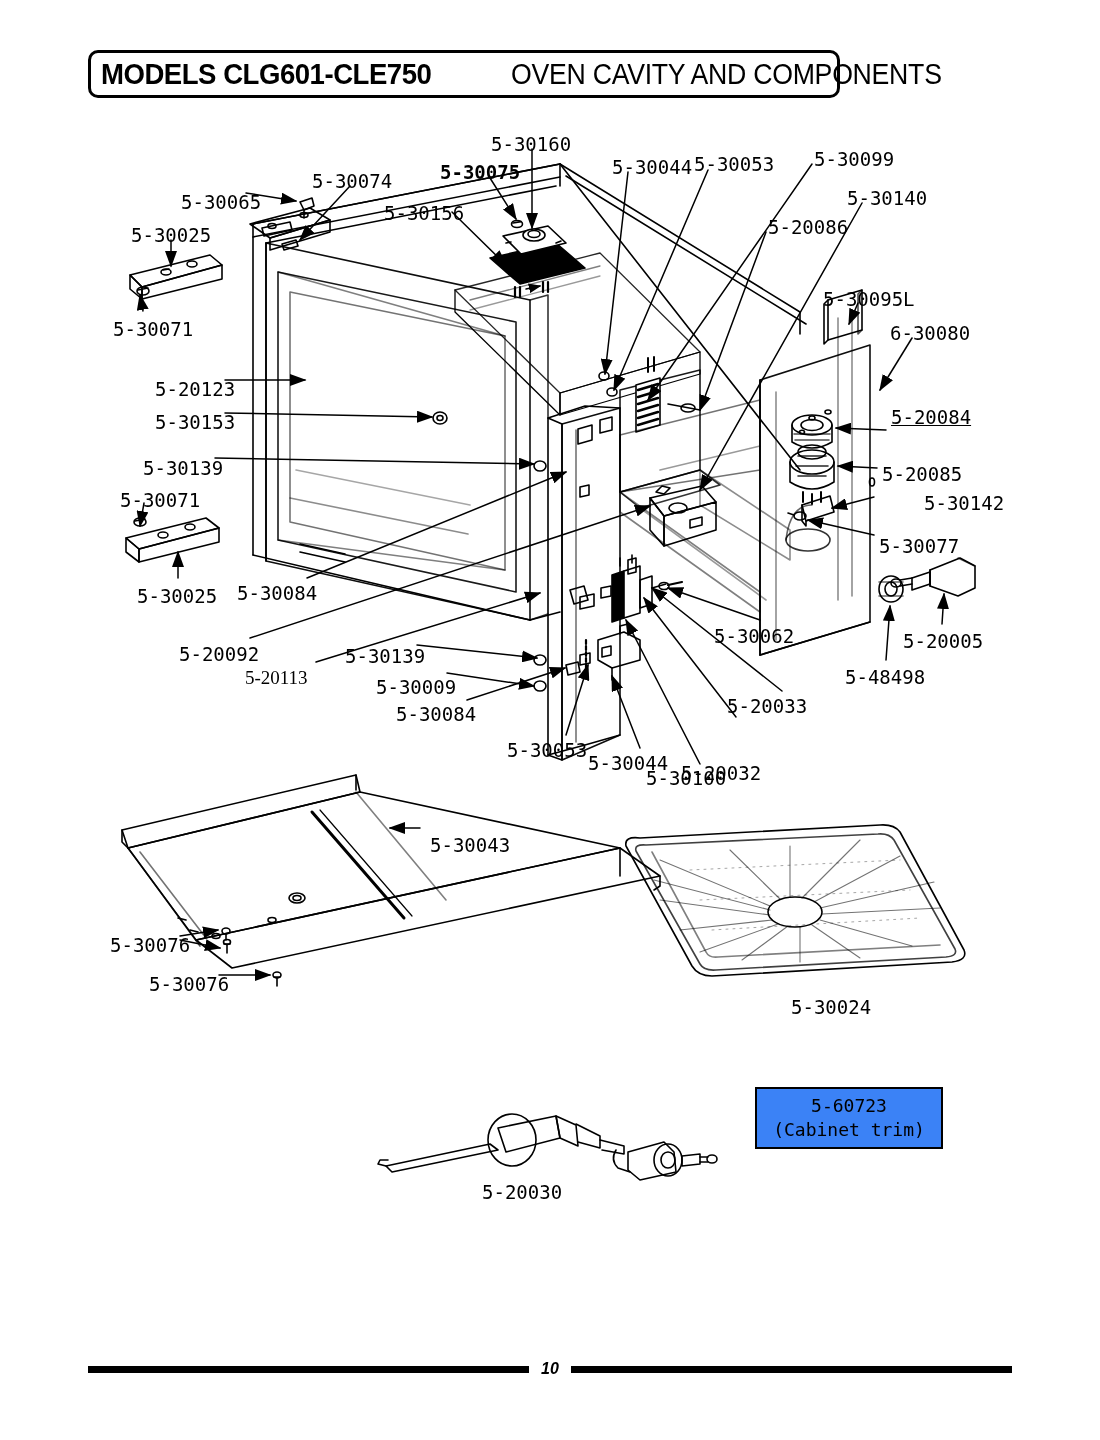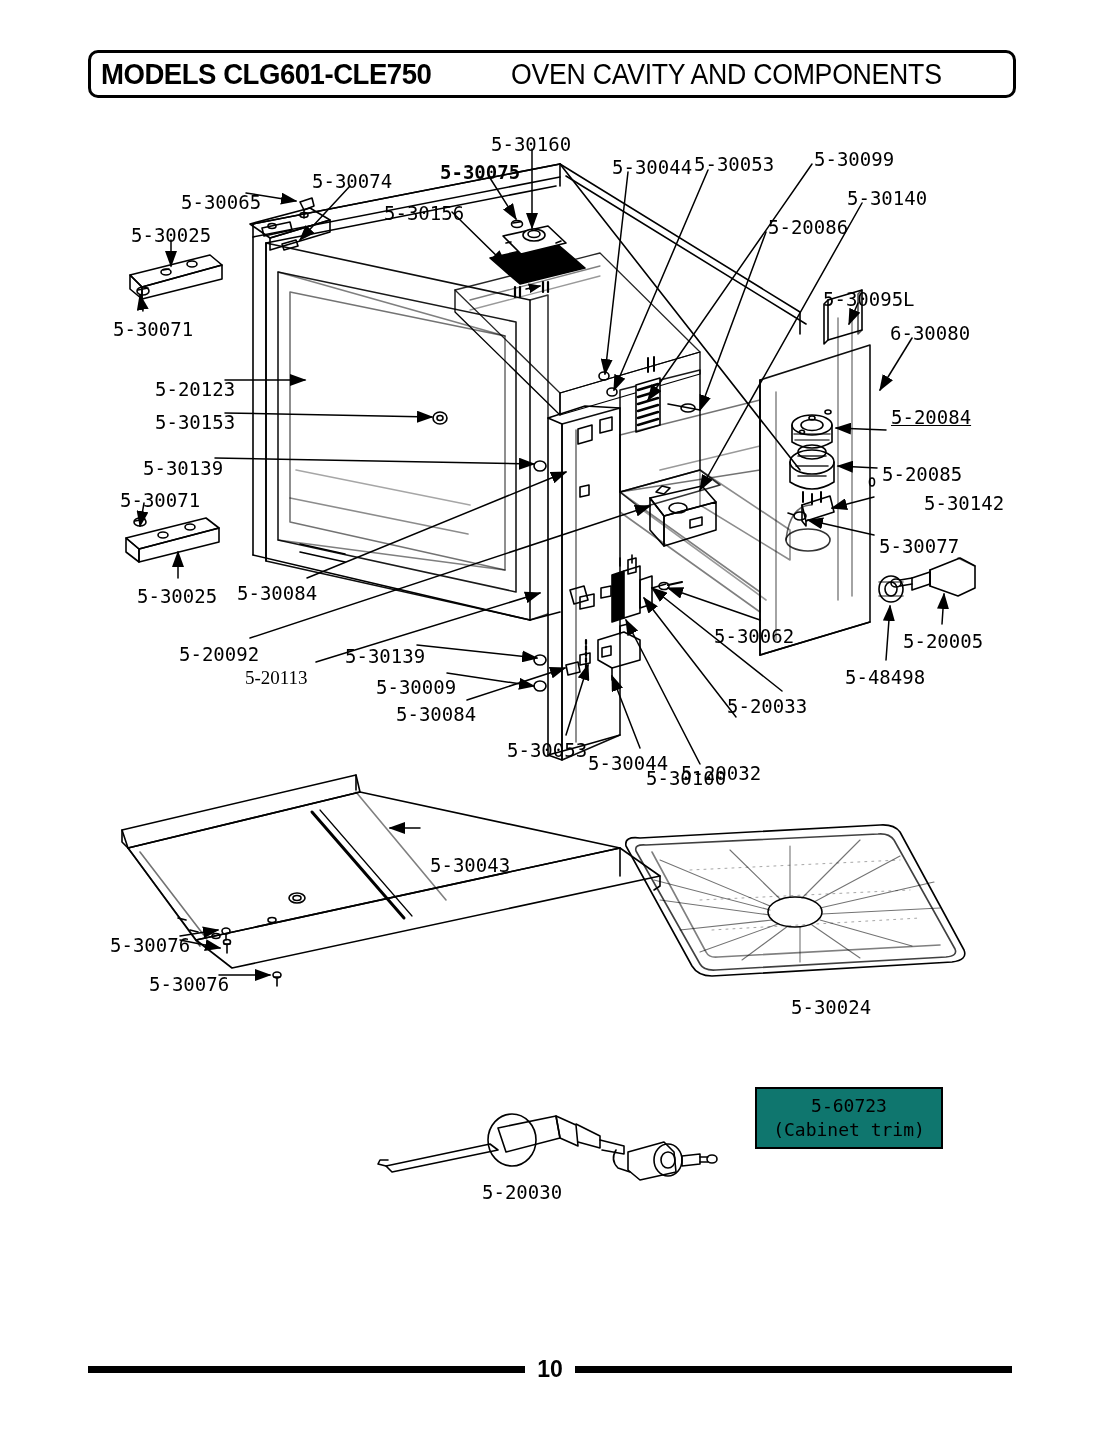"MODELS CLG601-CLE750" #header-bar { width: 928px -> 752px }
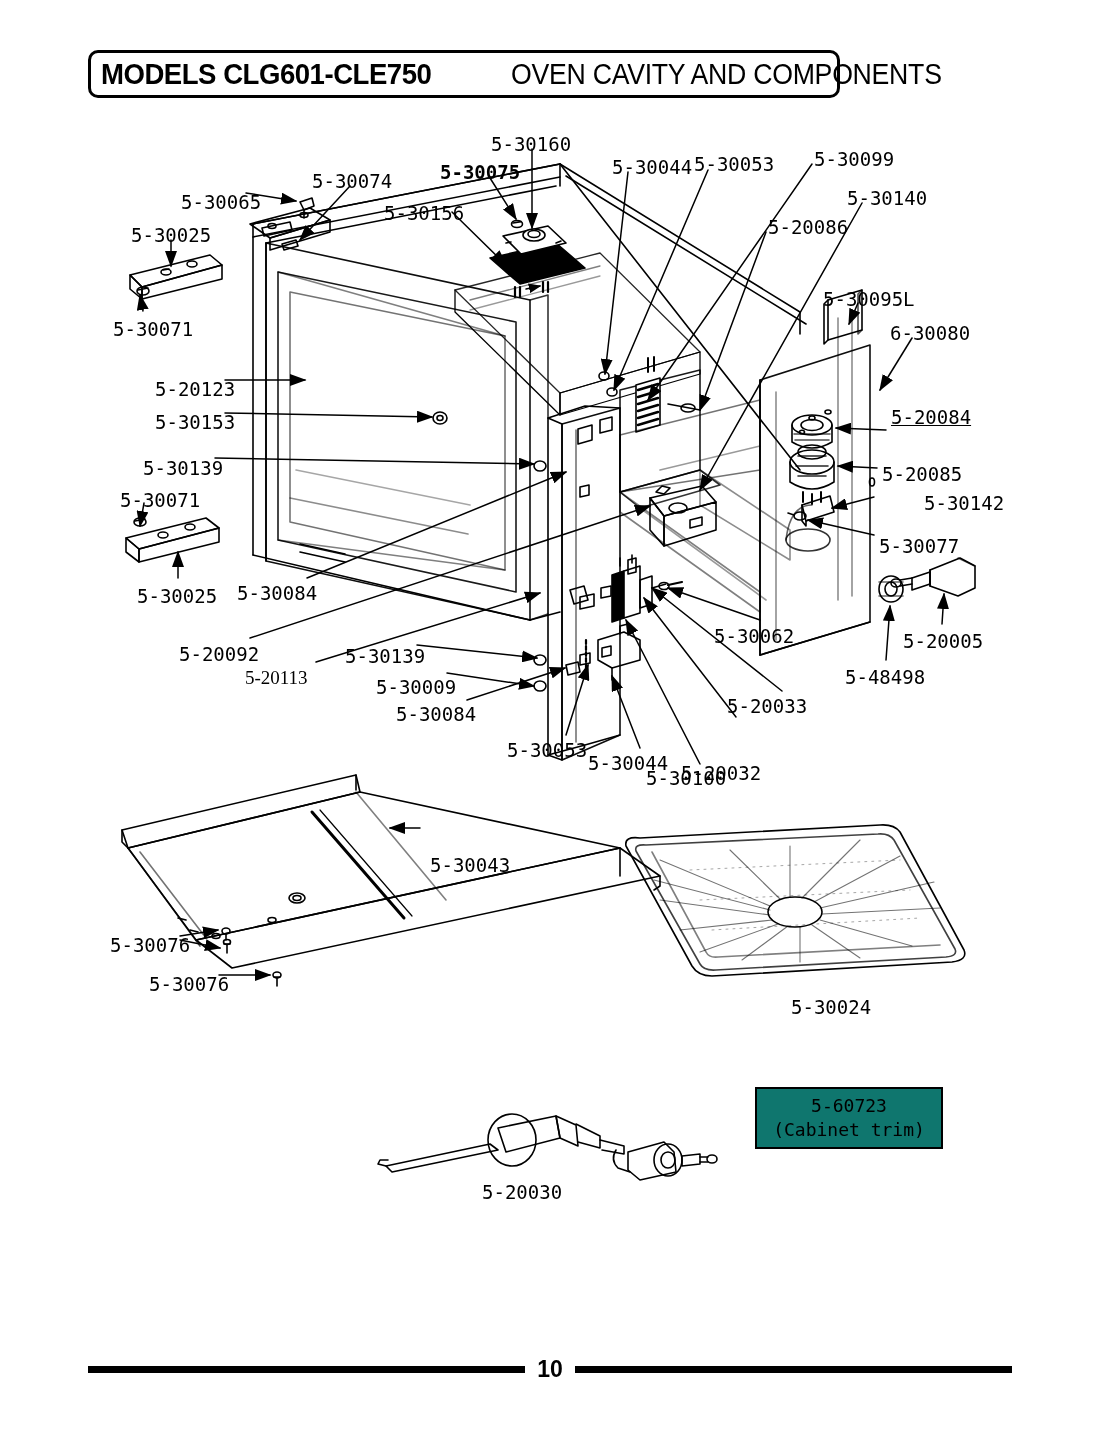"5-30043" div.callout { top: 856px -> 836px }
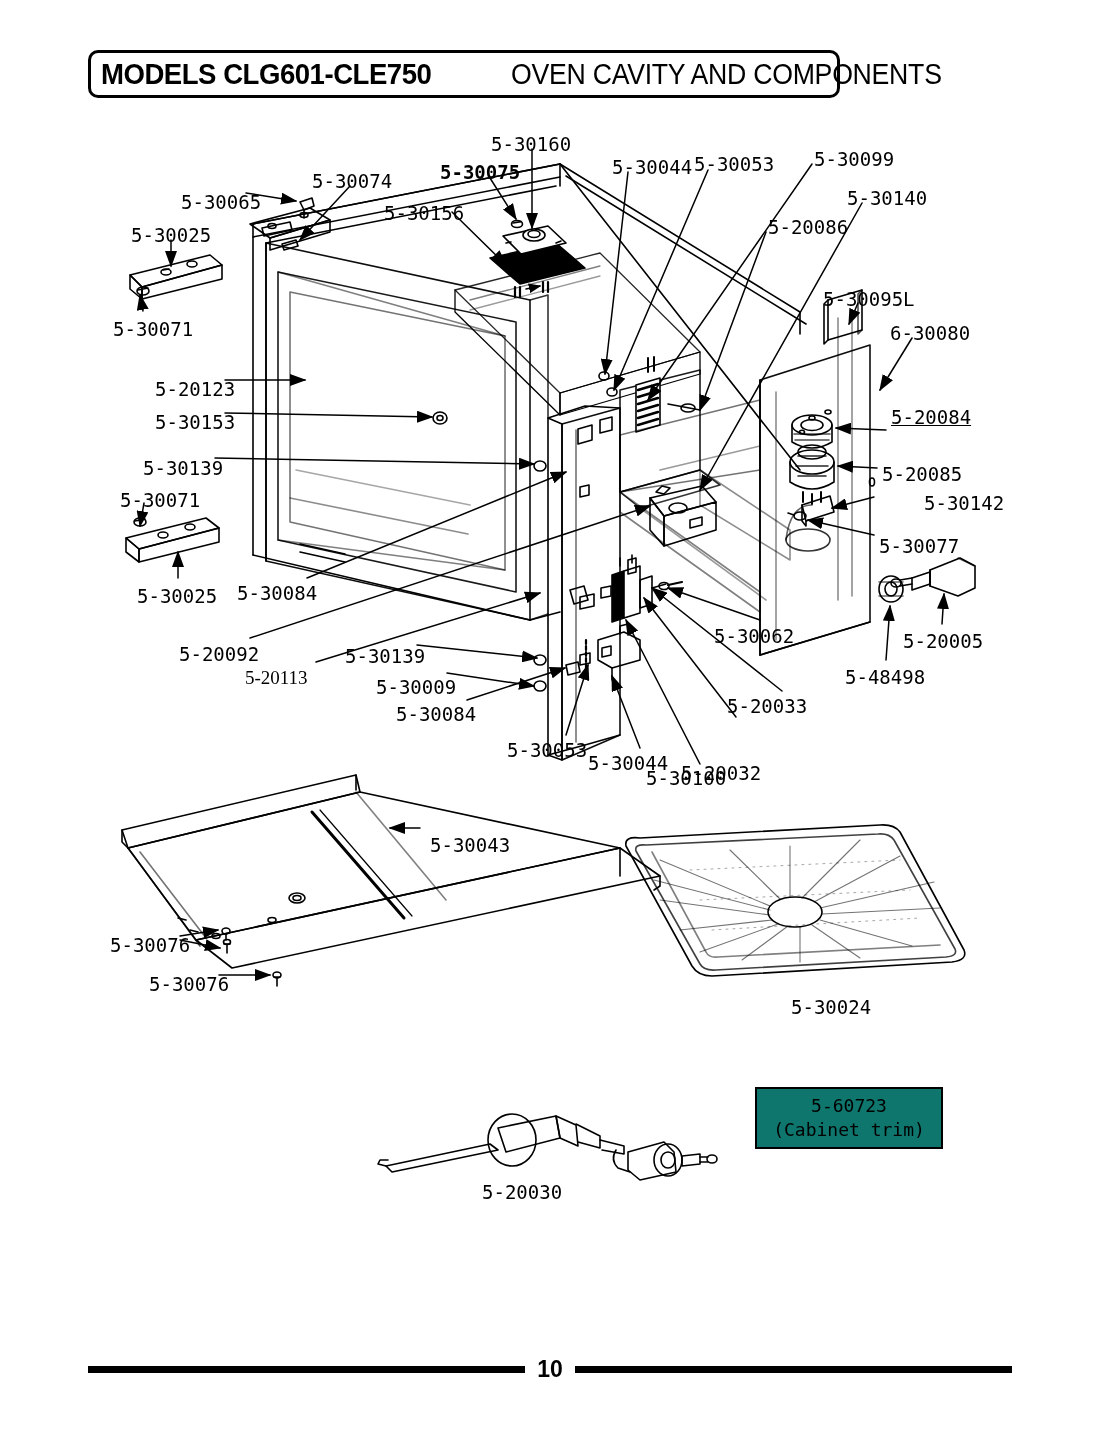"5-60723" #note-box { background: #0f766e -> #3b82f6 }
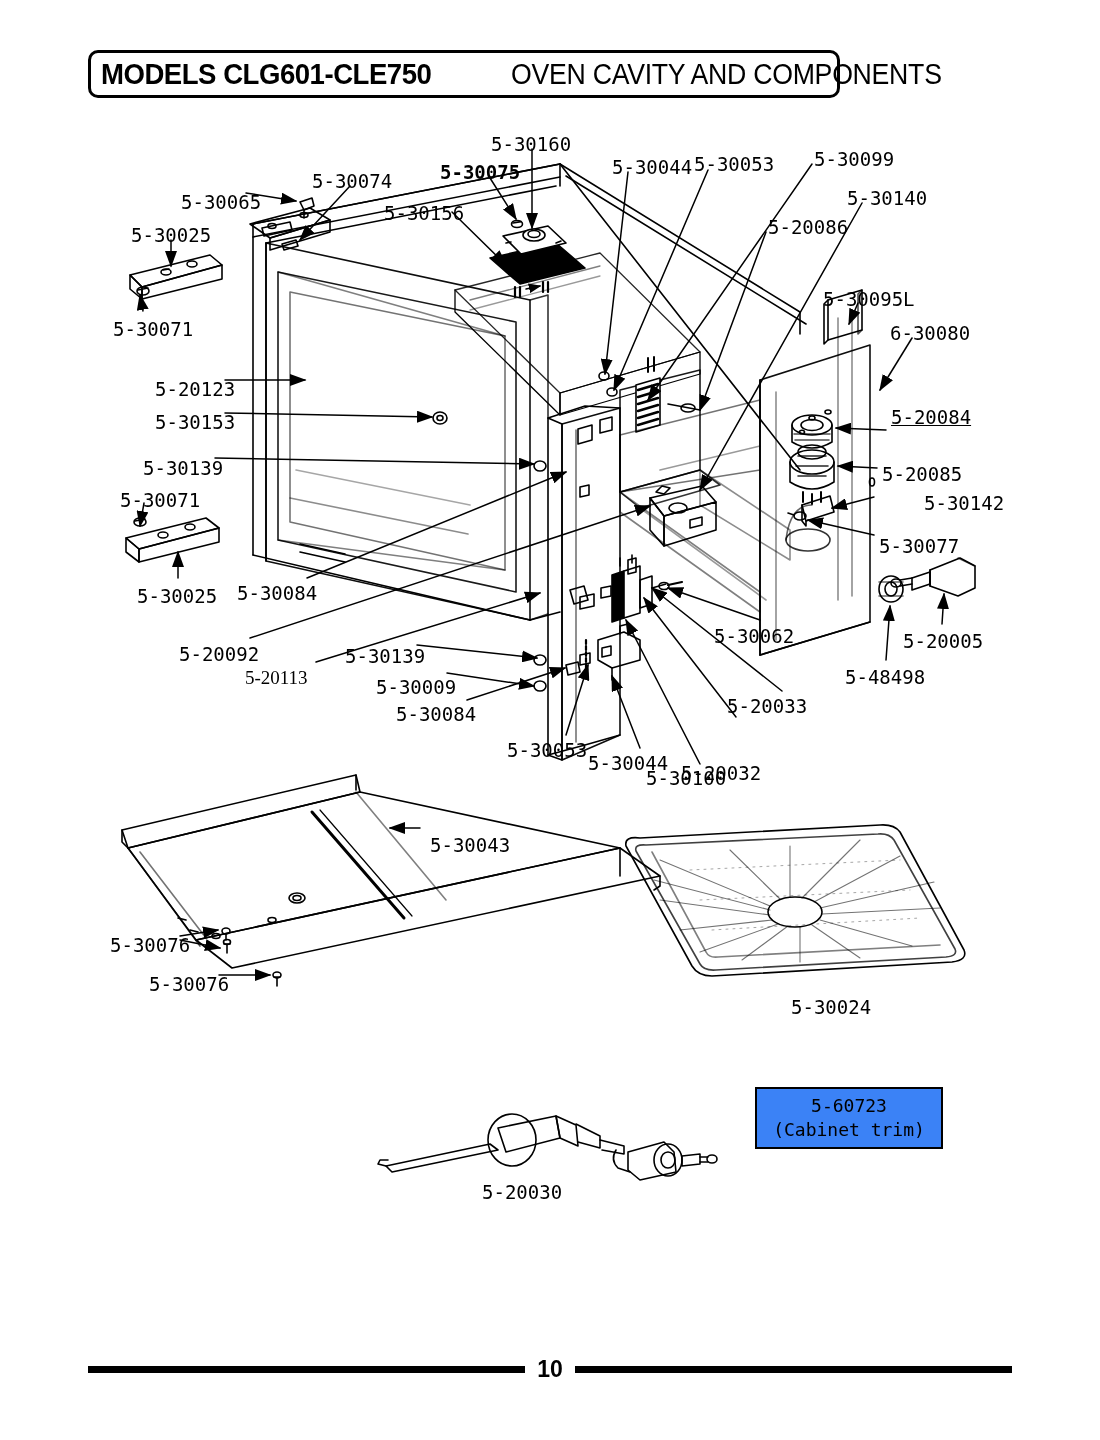"10" #page-num { font-size: 23px -> 16px; font-style: none -> italic }
